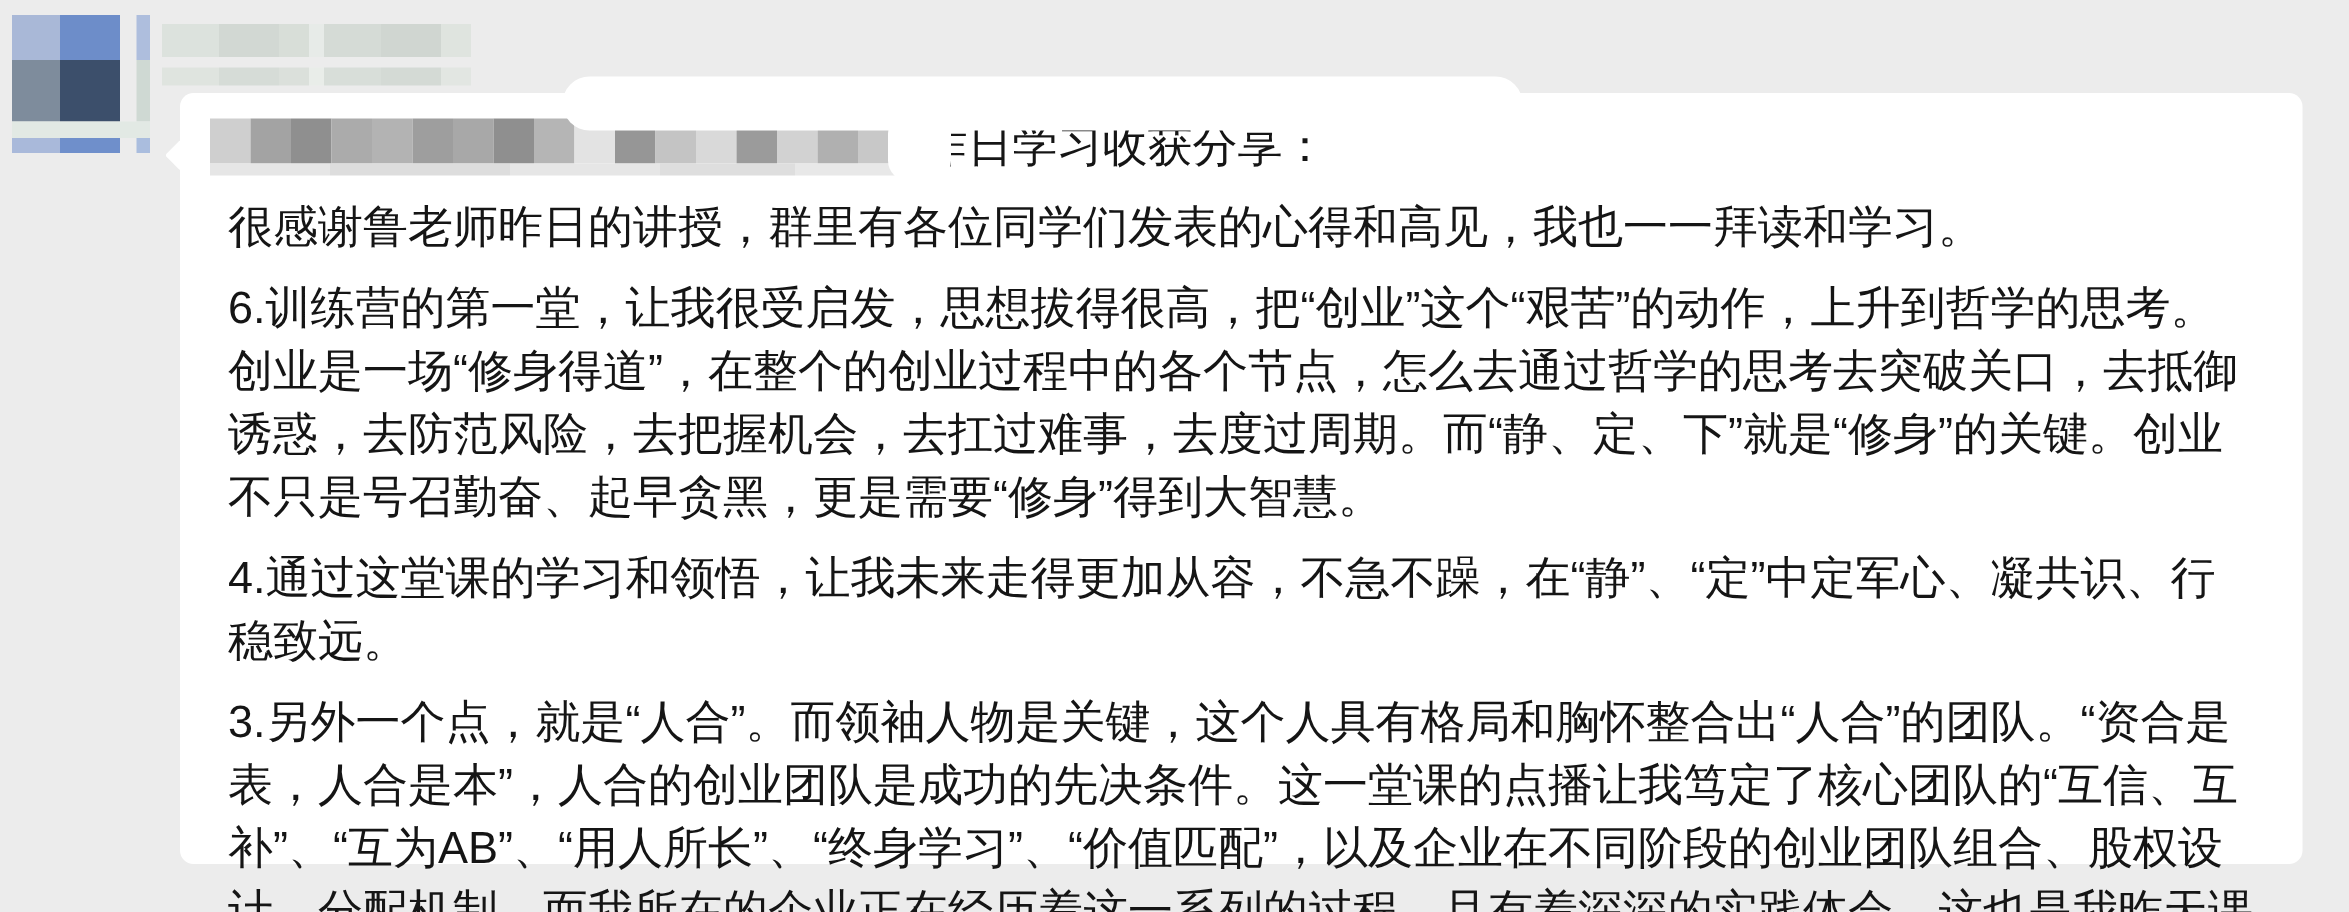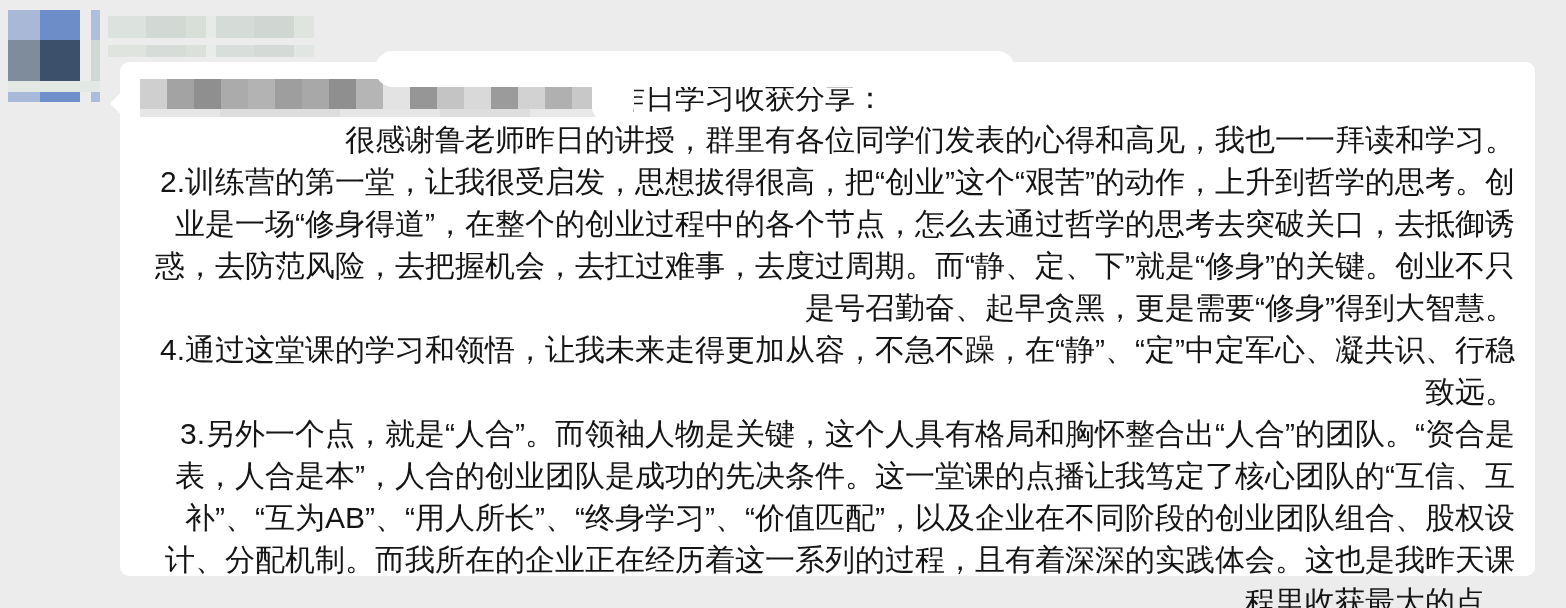"很感谢鲁老师昨日的讲授，群里有各位同学们发表的心得和高见，我也一一拜读和学习。" .para { margin: 0 -> 12px; text-align: right -> none }
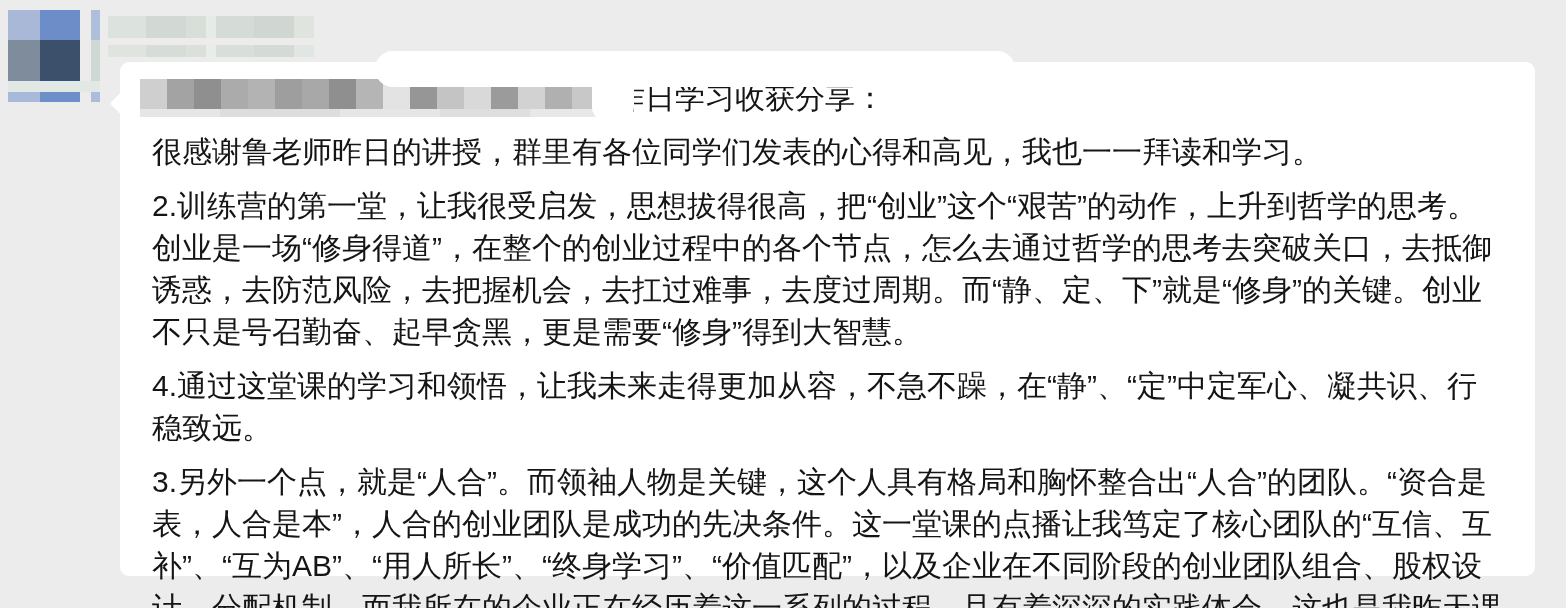"2.训练营的第一堂，让我很受启发，思想拔得很高，把“创业”这个“艰苦”的动作，上" p.para { text: 2 -> 6 }
